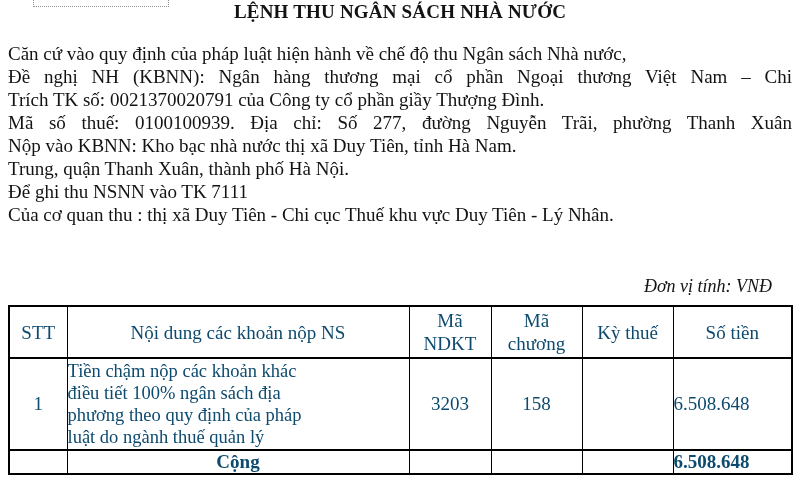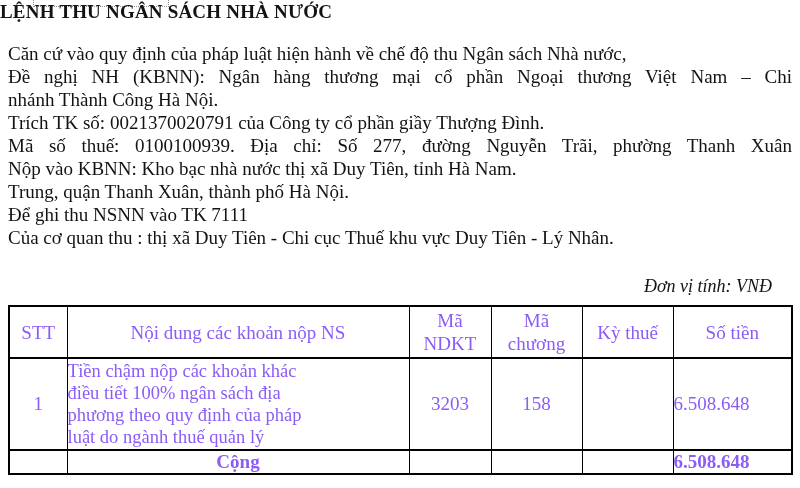"LỆNH THU NGÂN SÁCH NHÀ" .title { text-align: none -> center }
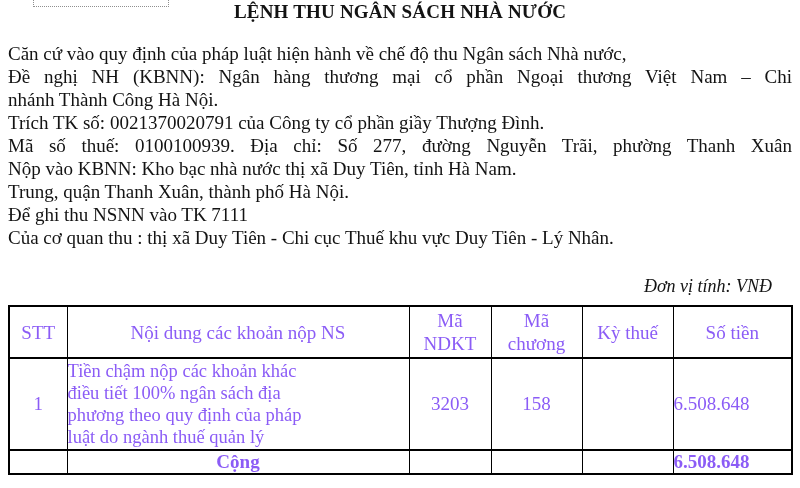"nhánh Thành Công Hà Nội." div.para { html: <div>nhánh Thành Công Hà Nội.</div> -> none }
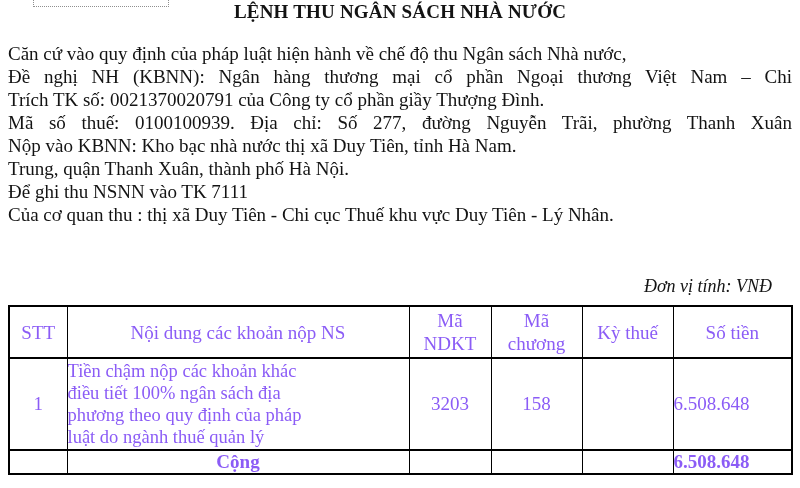"STT" table.budget-table { color: #8b5cf6 -> #0c4a6e }
